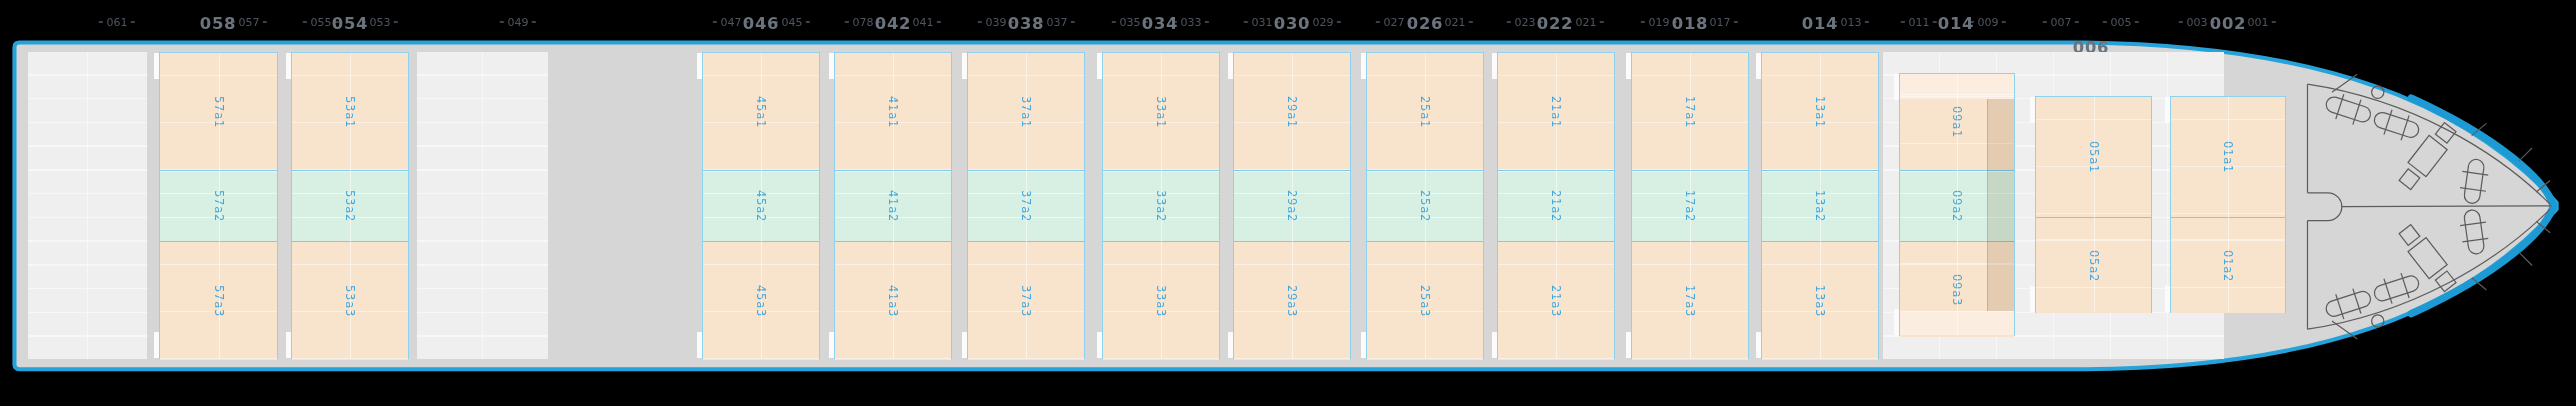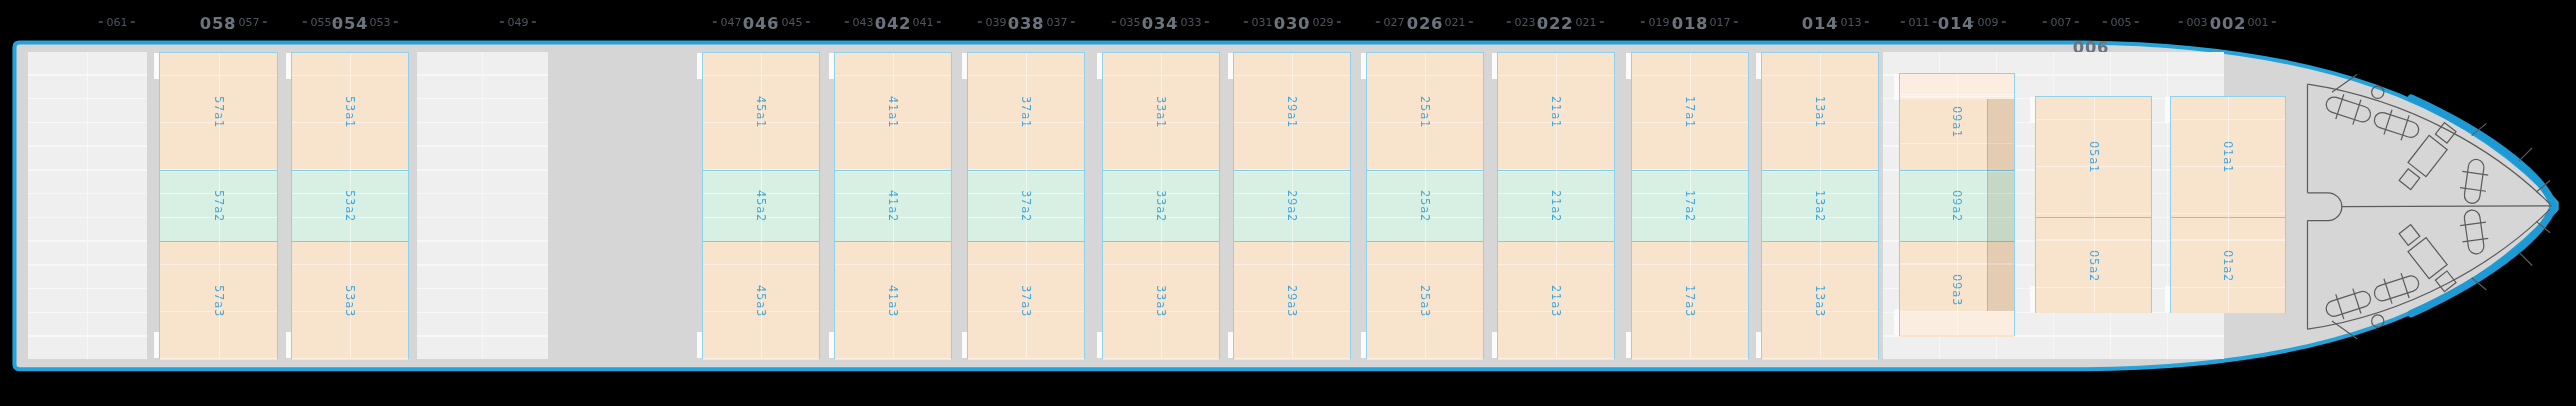"043" div.rl { text: 043 -> 078 }
